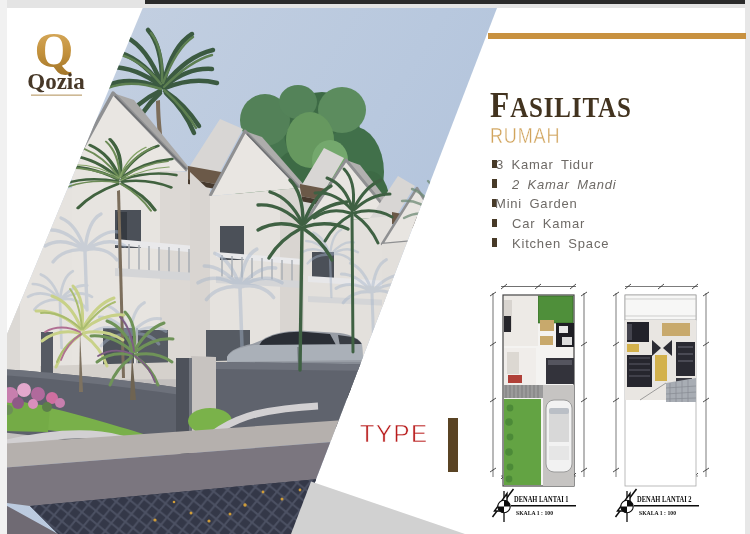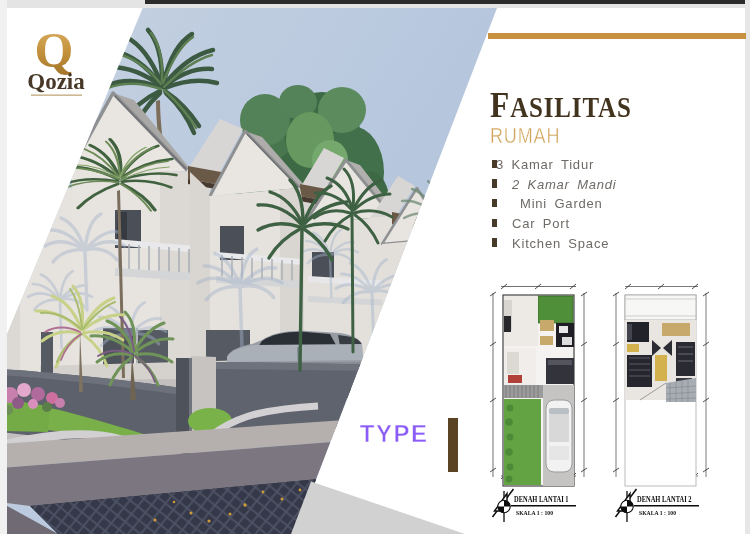"Mini Garden" span { left: 28px -> 3px }
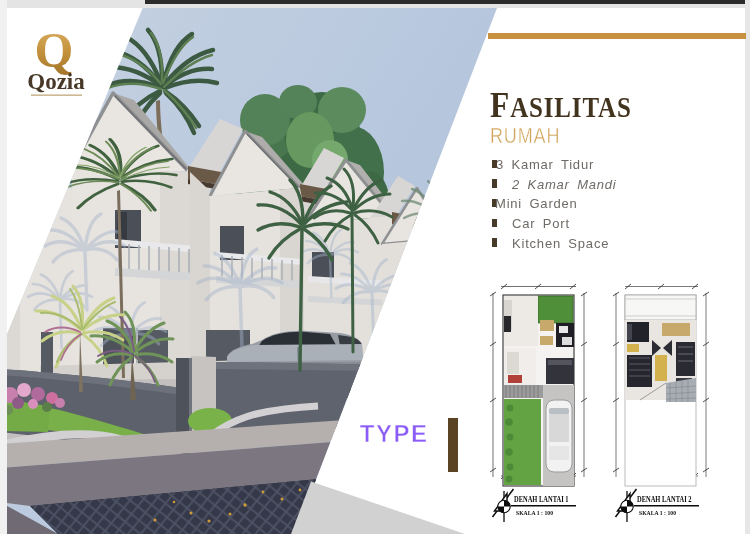"Car Port" span { text: Port -> Kamar }
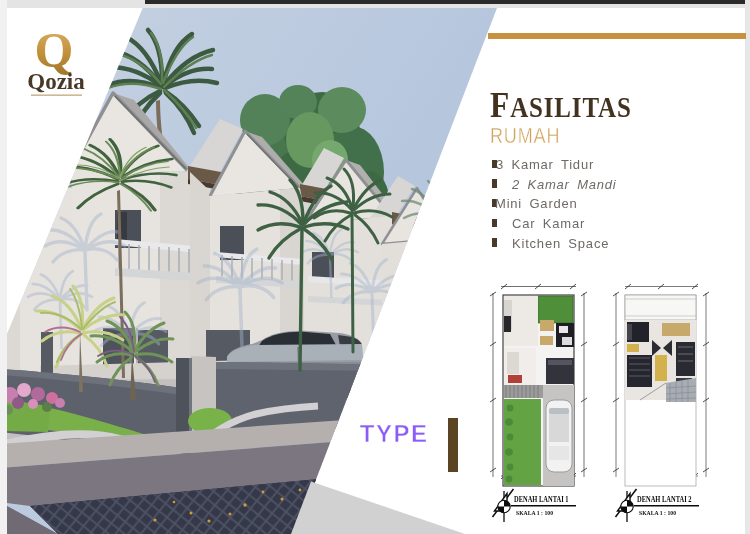"TYPE" div.abs { color: #8b5cf6 -> #b91c1c; font-weight: bold -> none }
